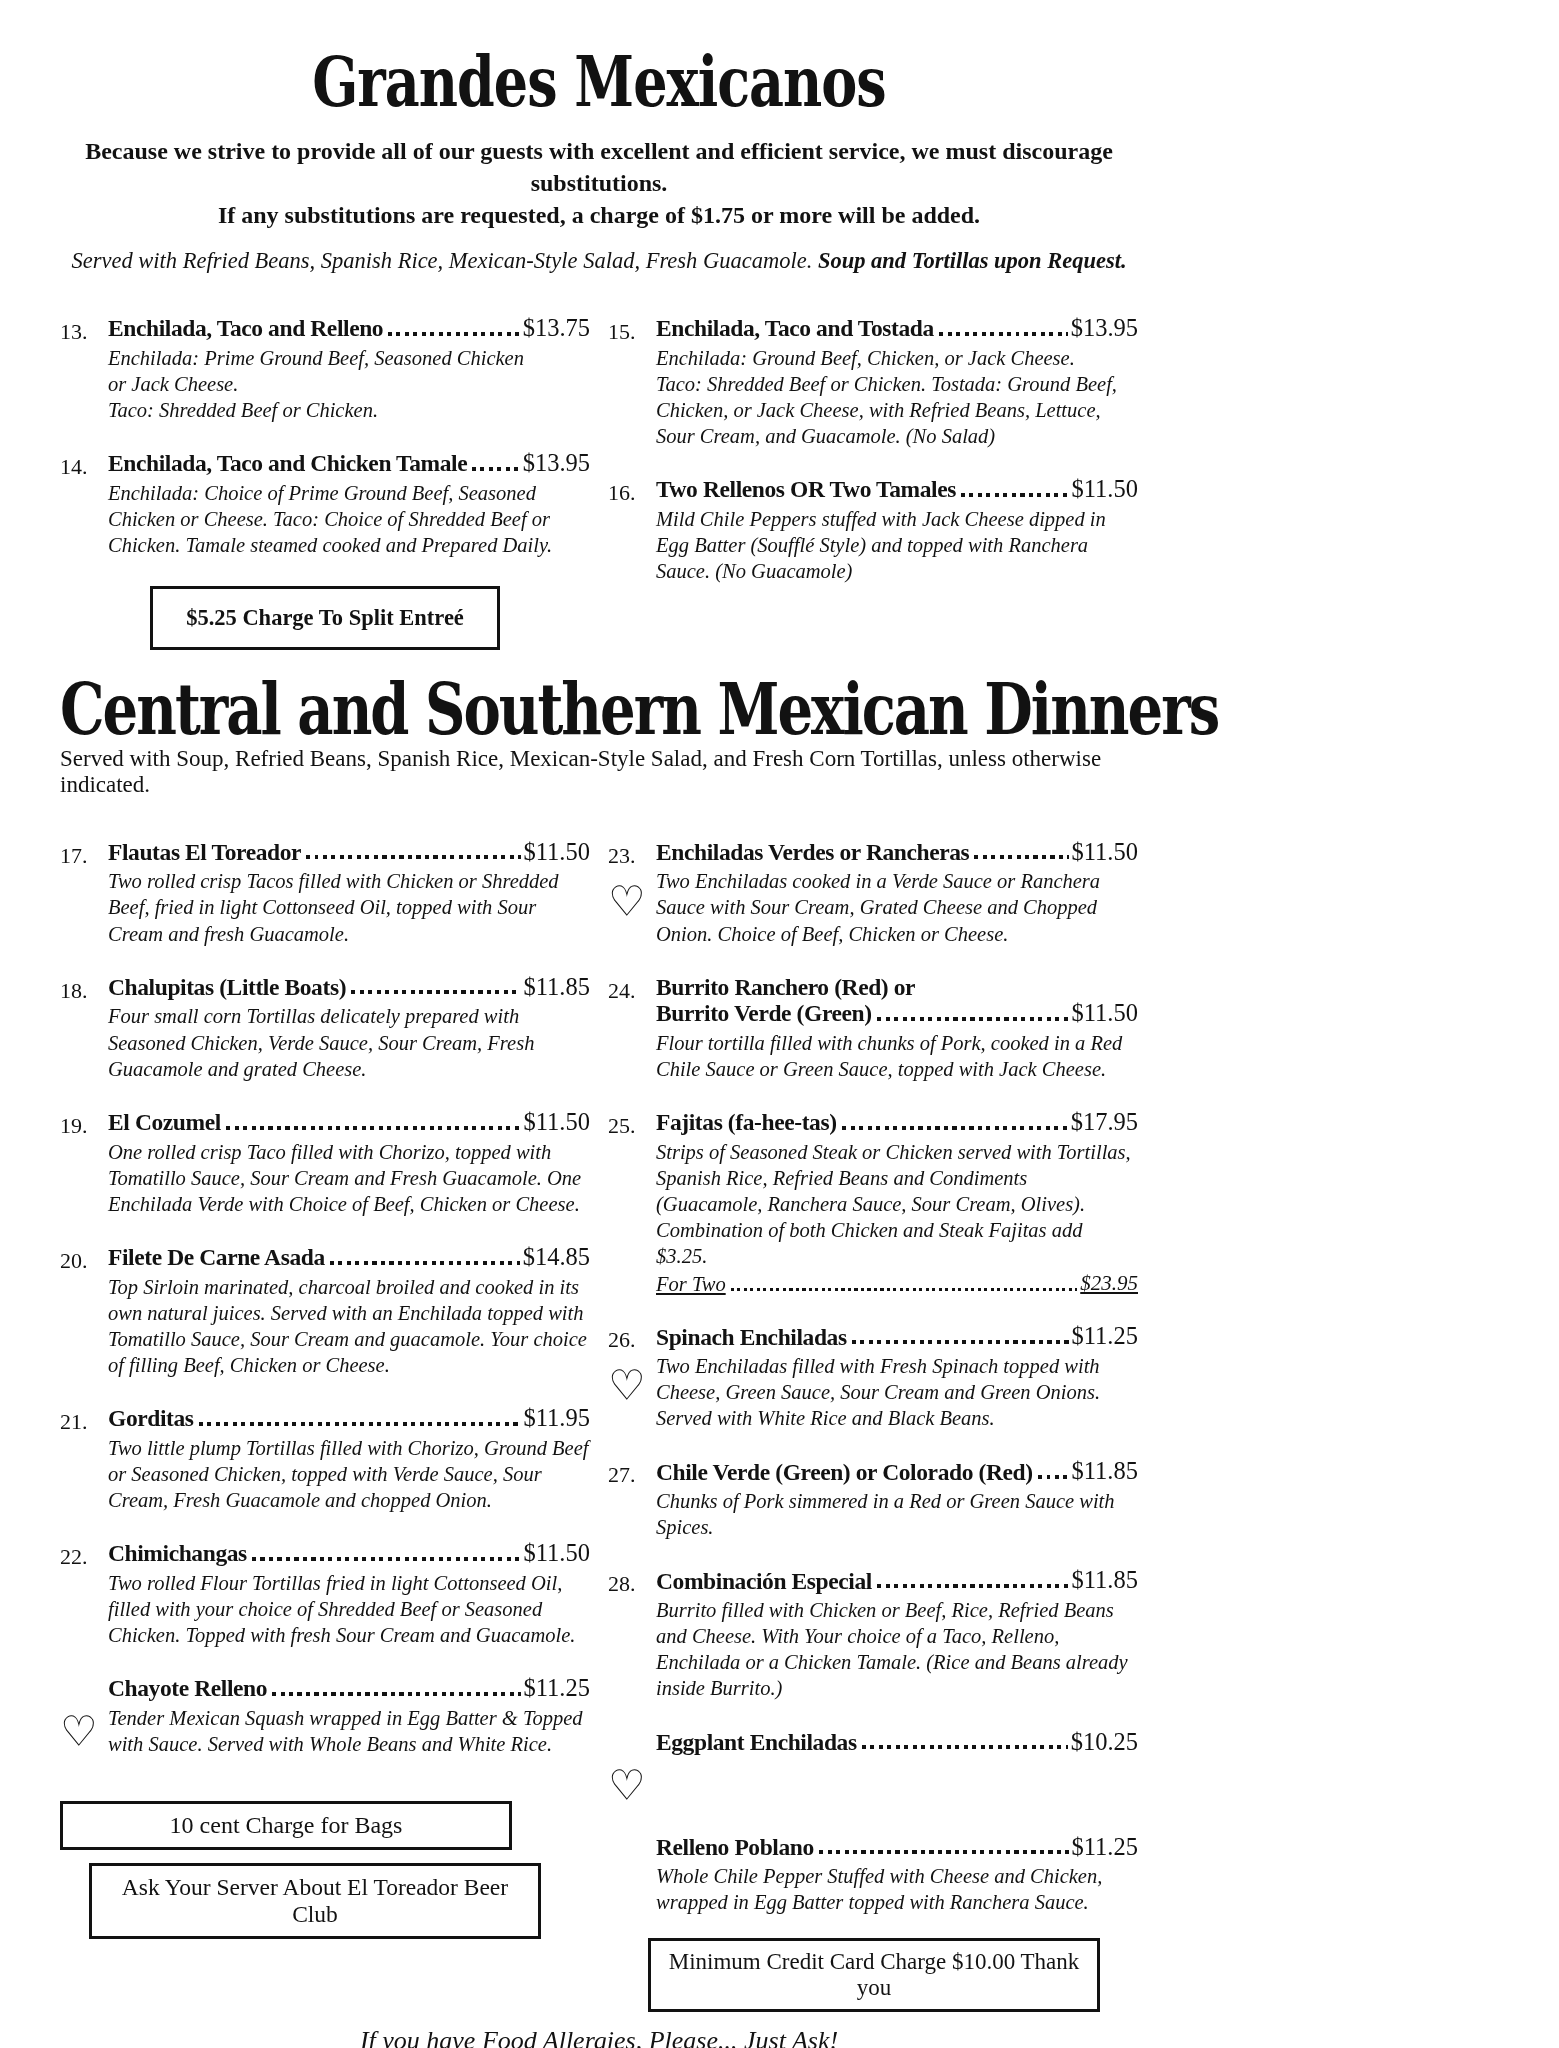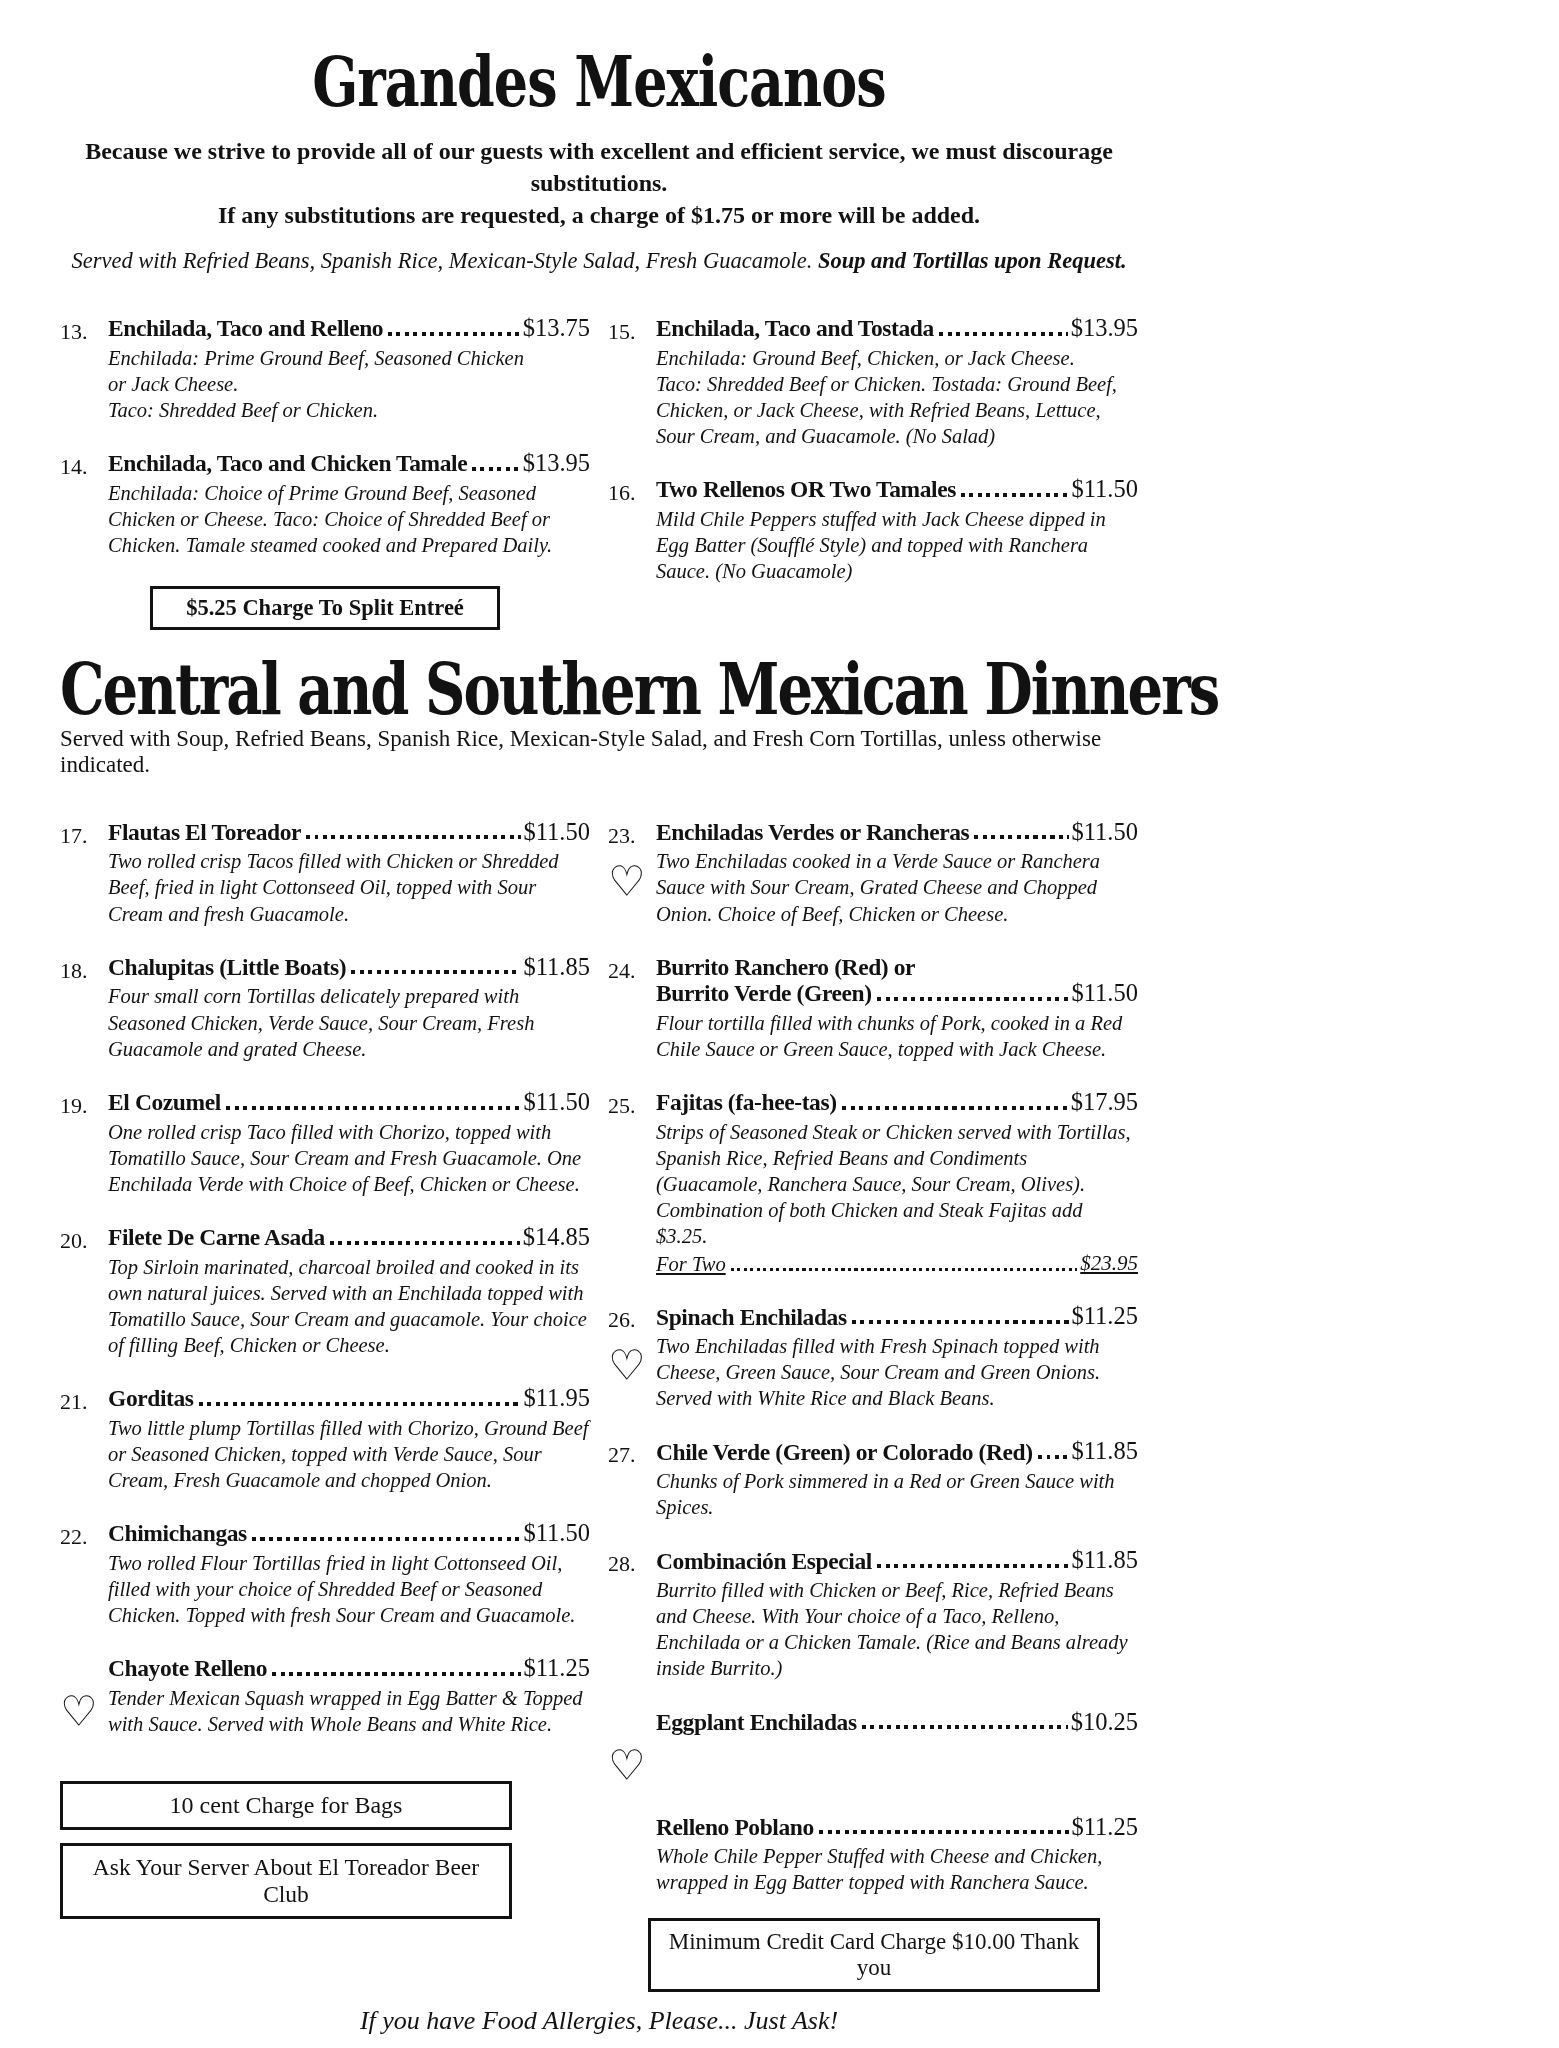"$5.25 Charge To Split Entreé" .split-box { padding: 6px 8px -> 16px 8px }
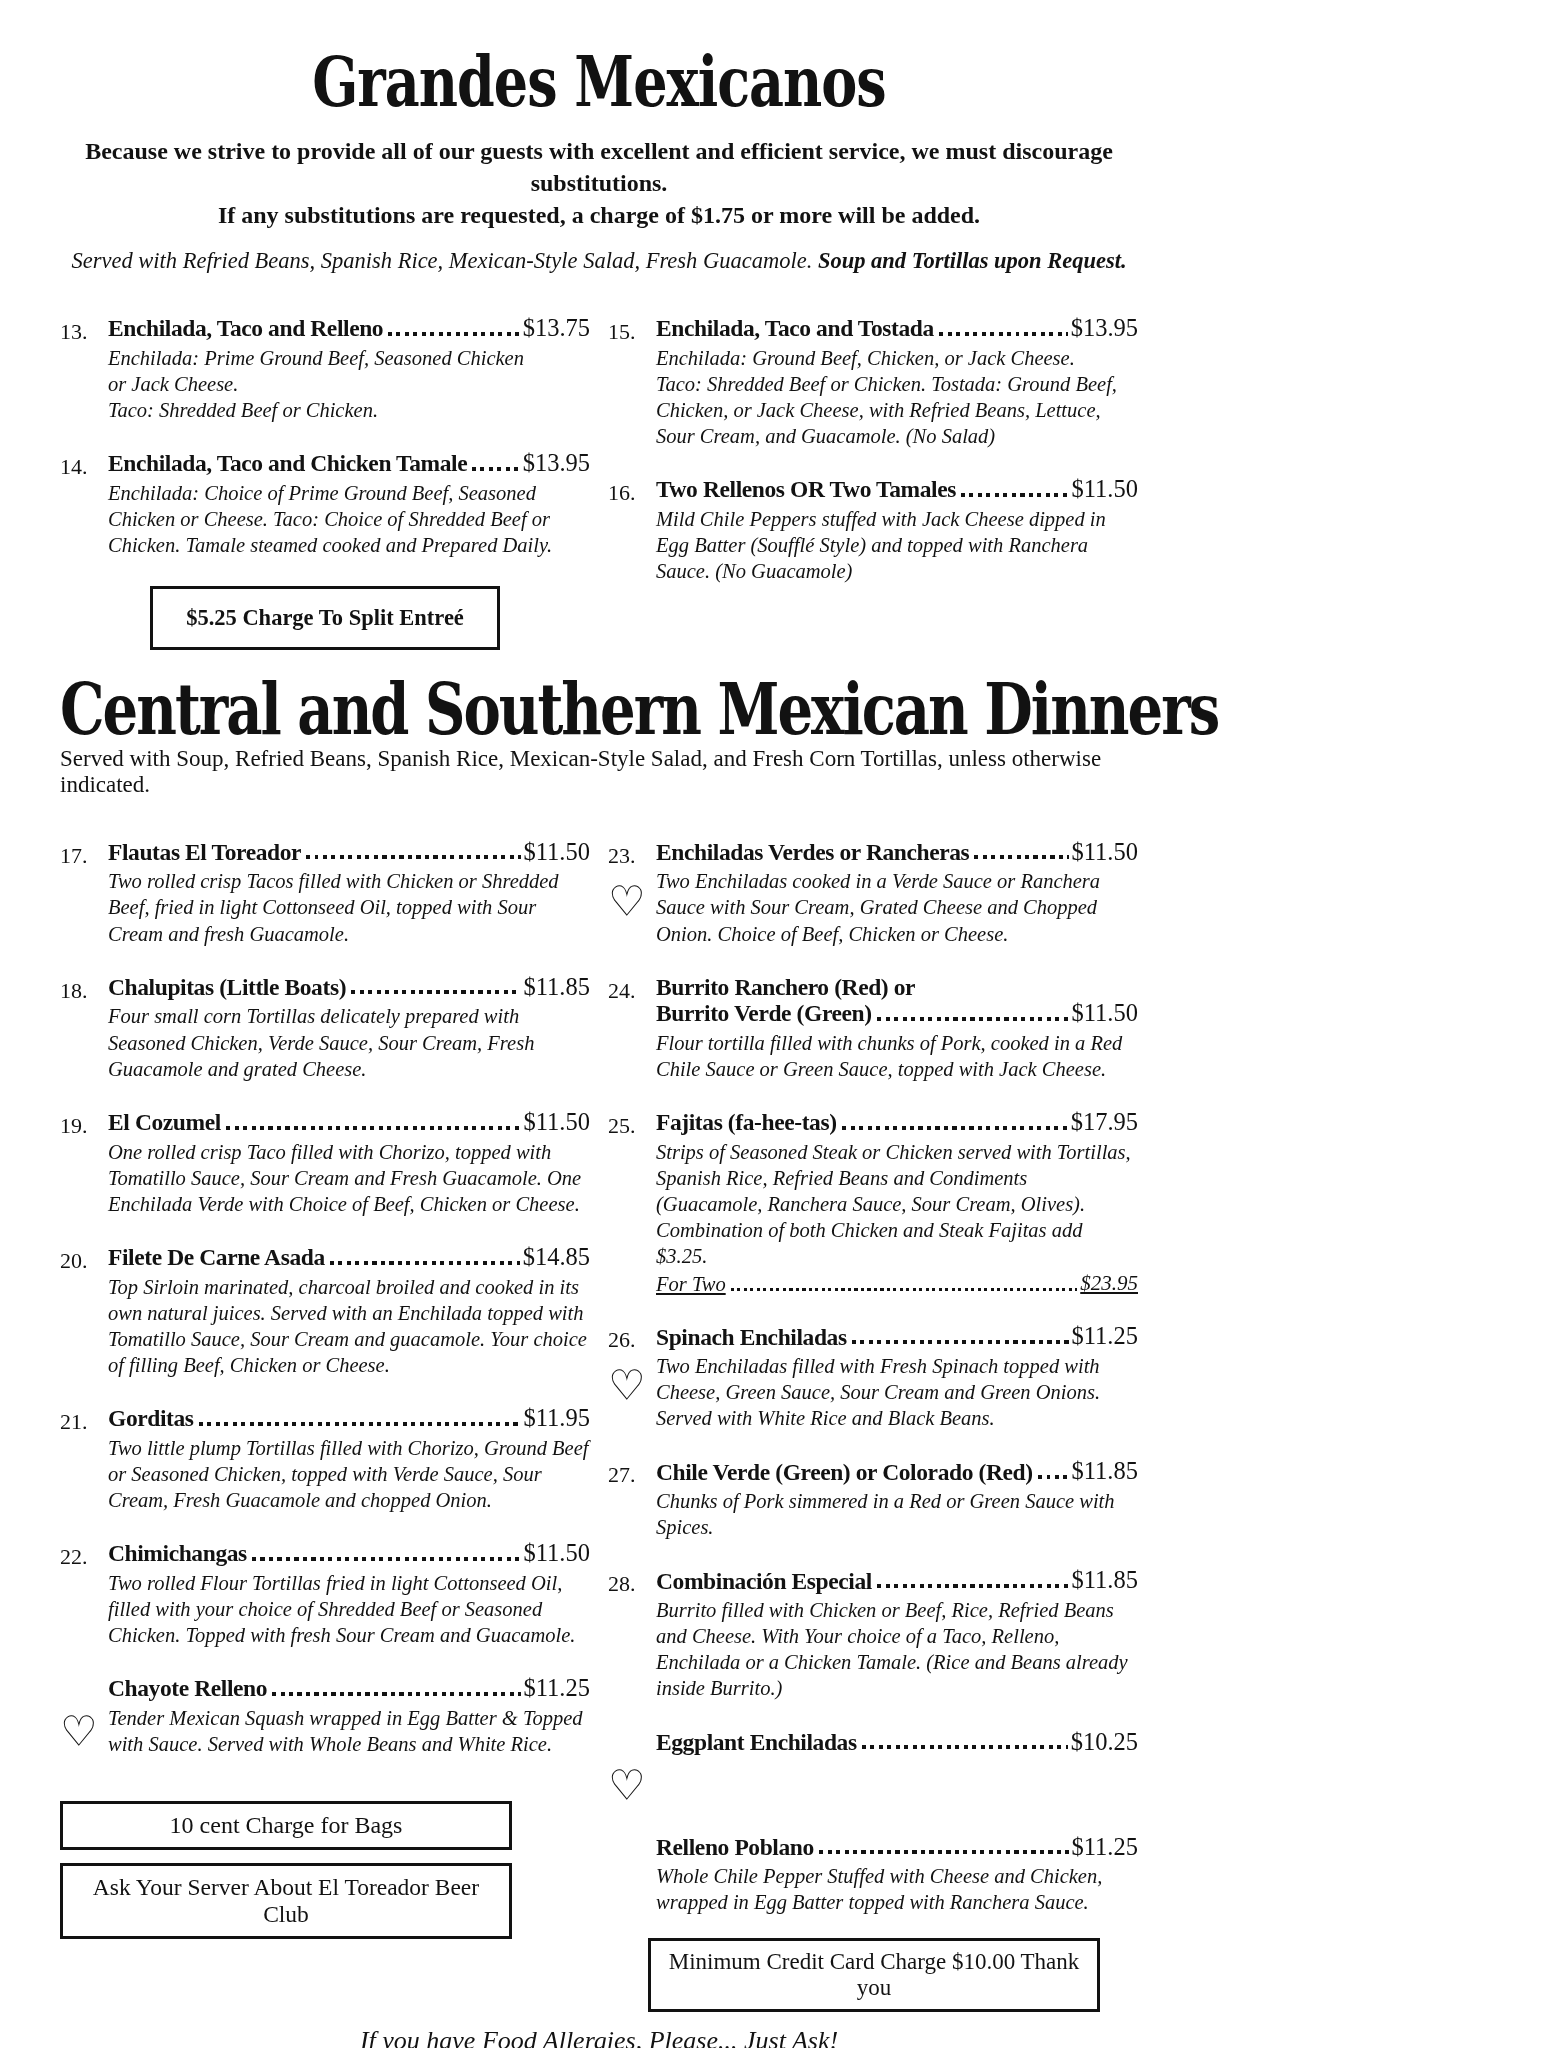"Ask Your Server About El" .beer-box { margin-left: none -> 29px }
